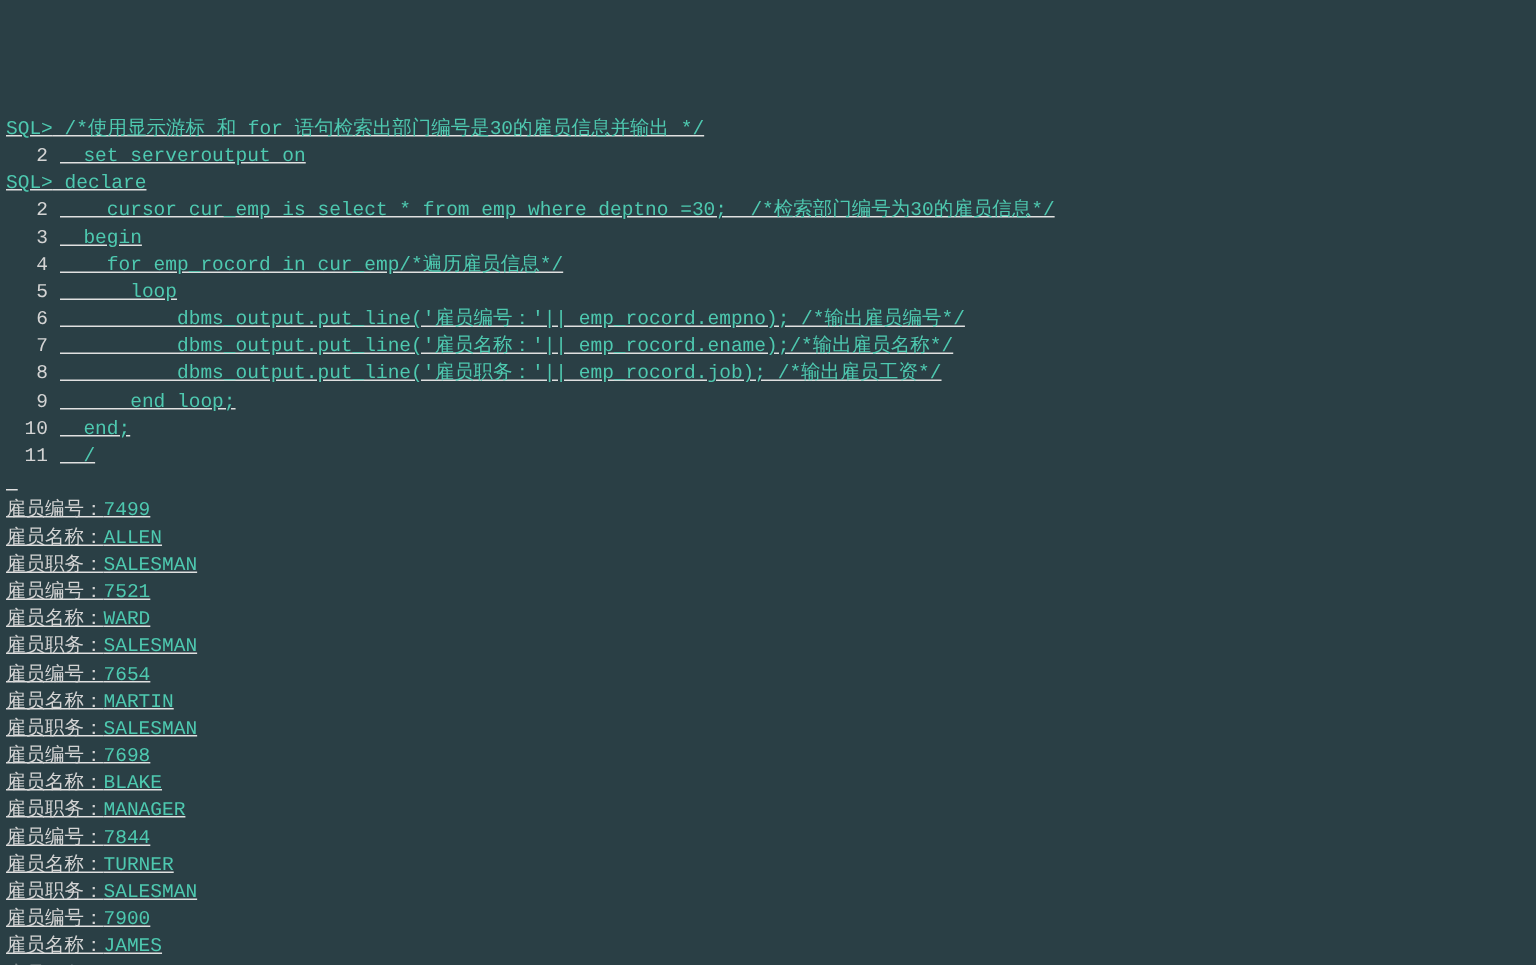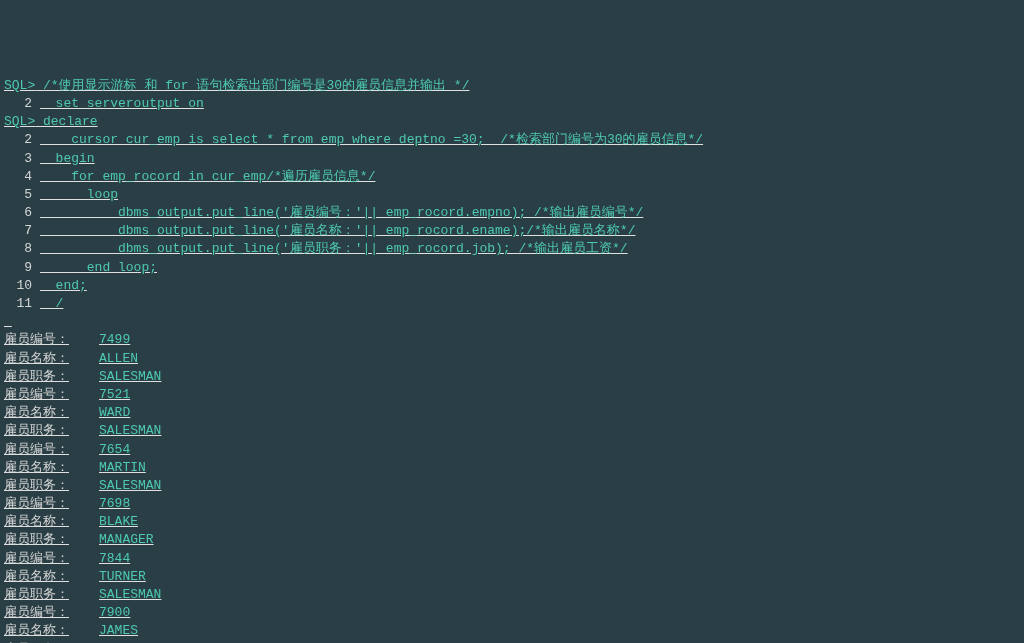"7499" .output { margin-left: 30px -> none }
